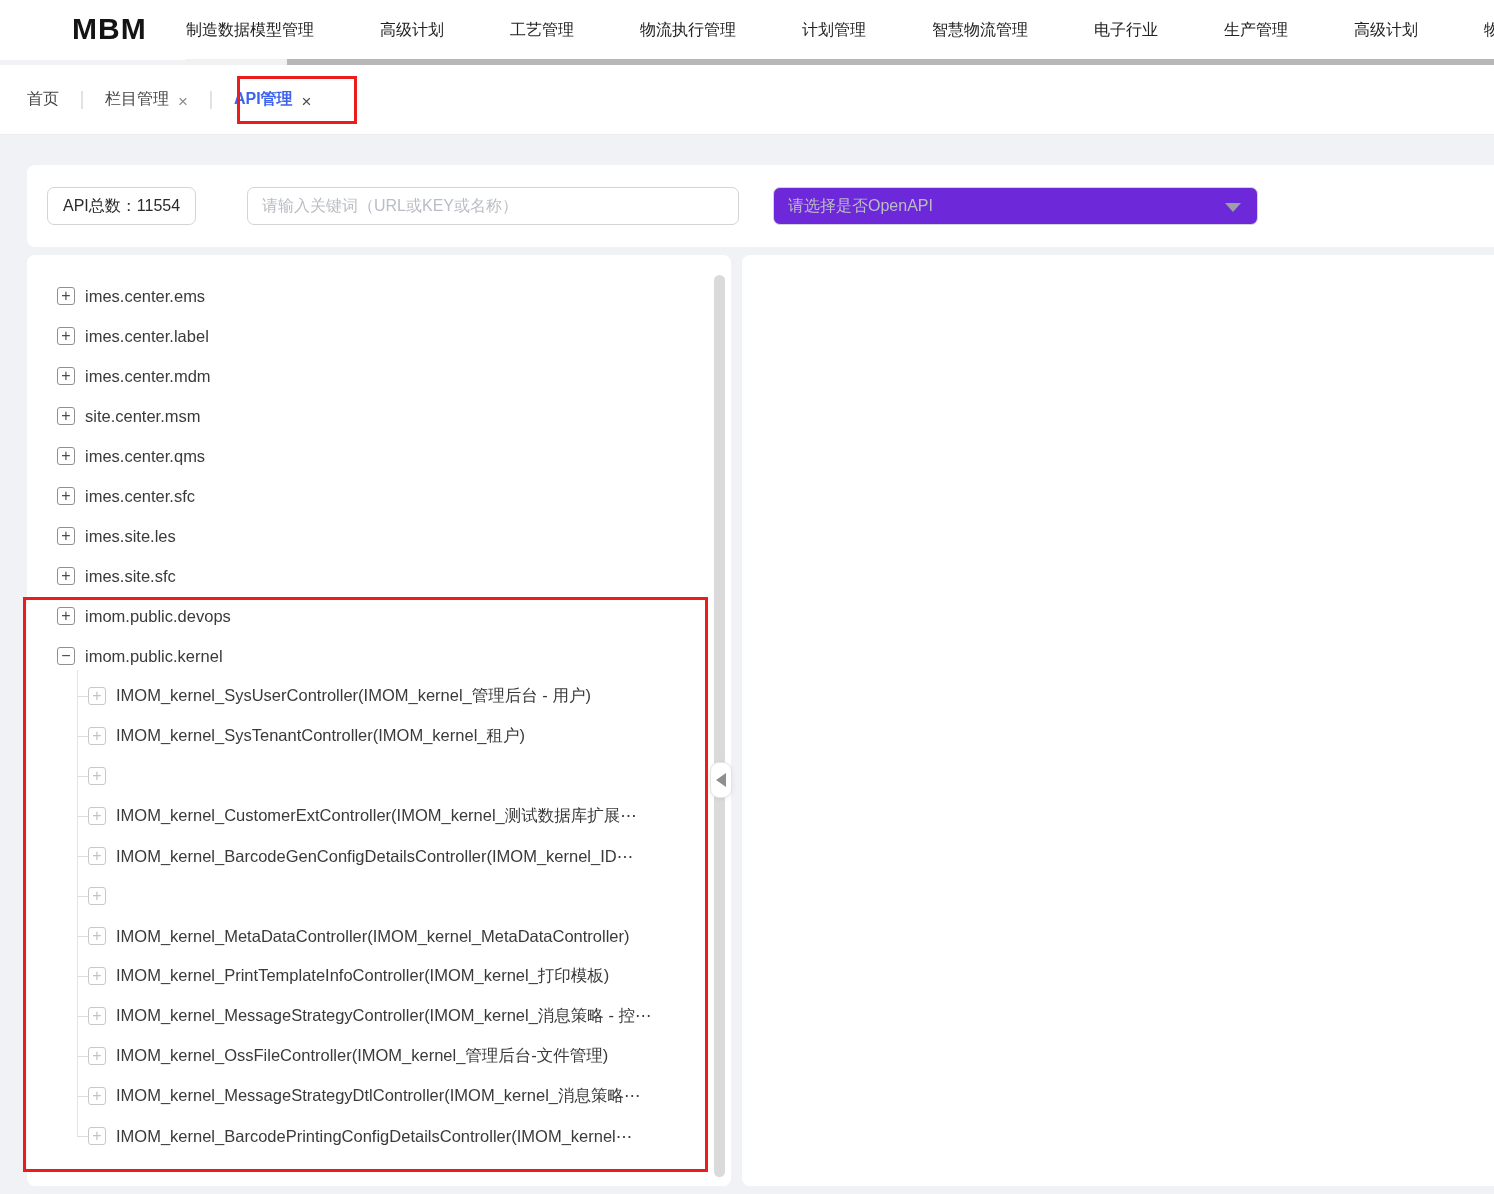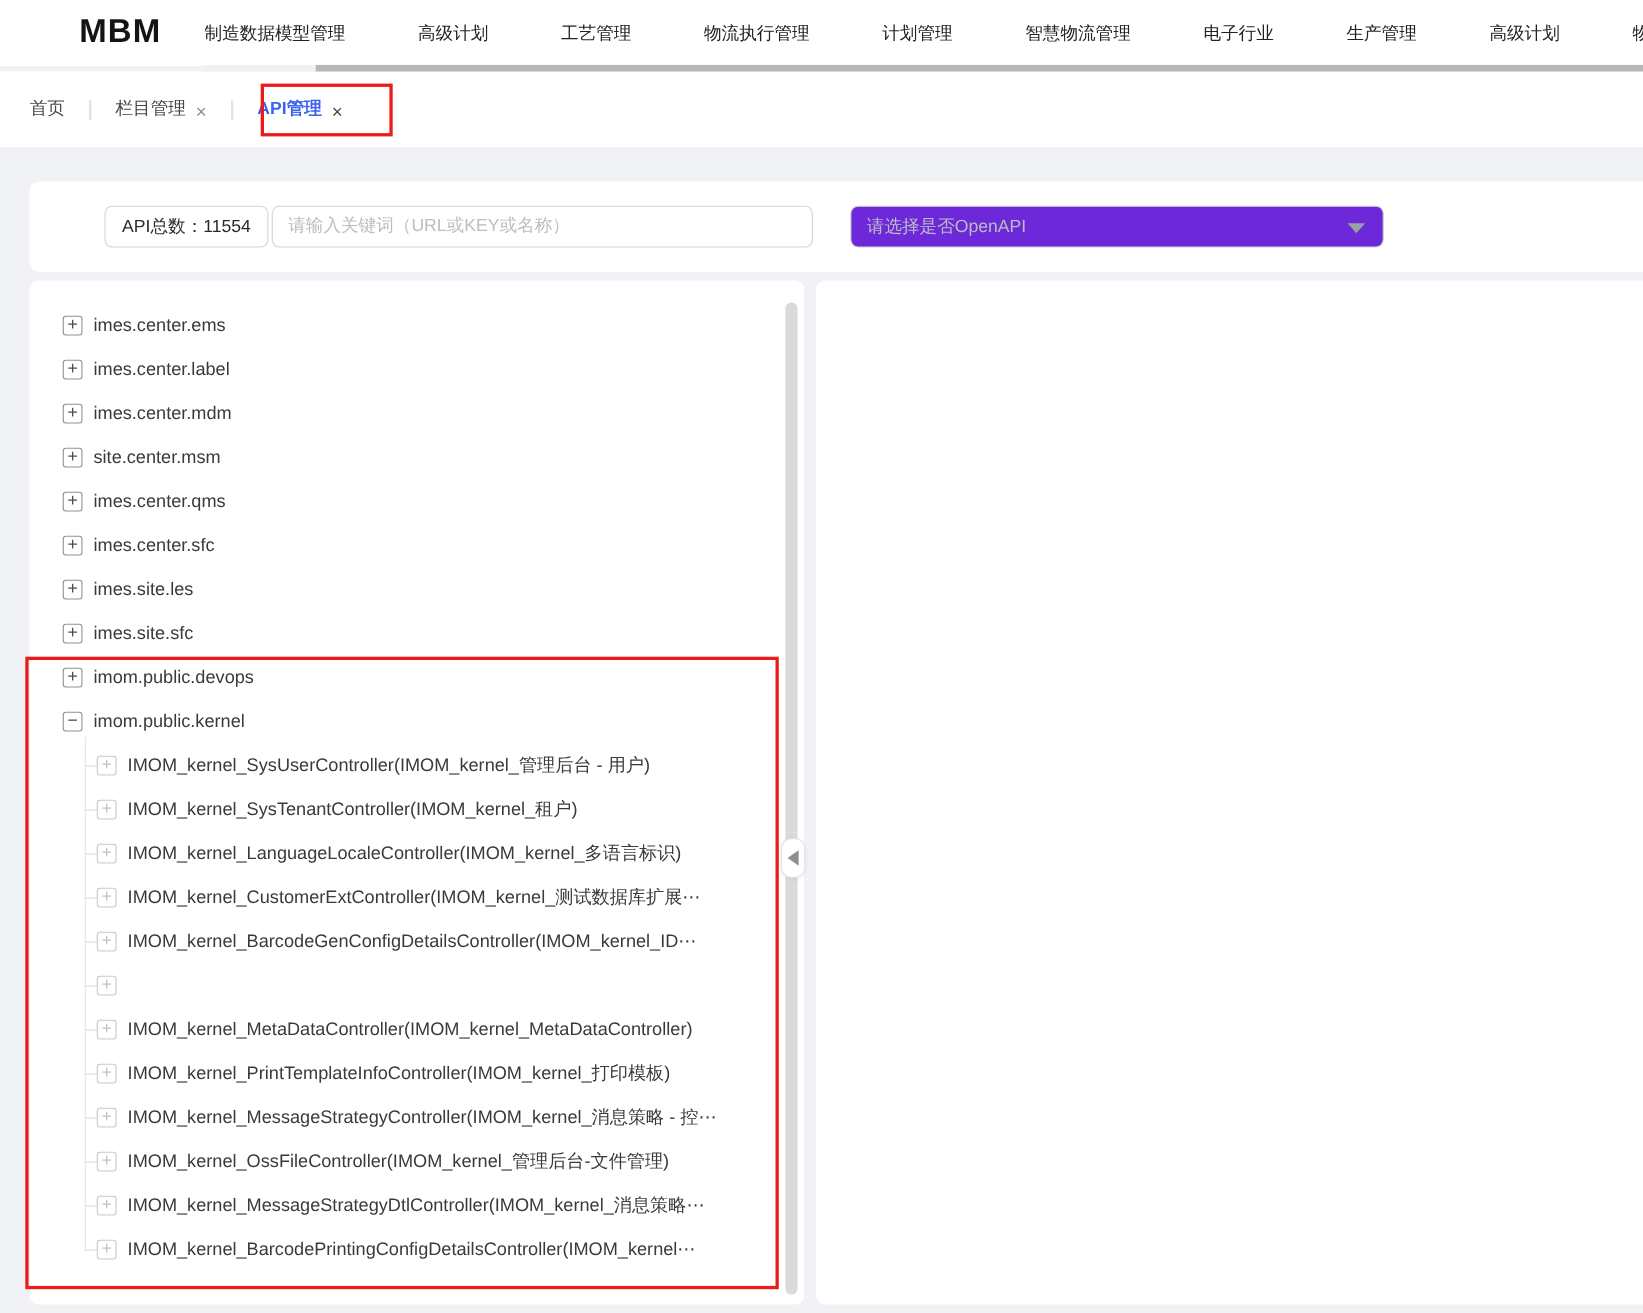"API总数：11554" .api-total { margin-left: 48px -> none }
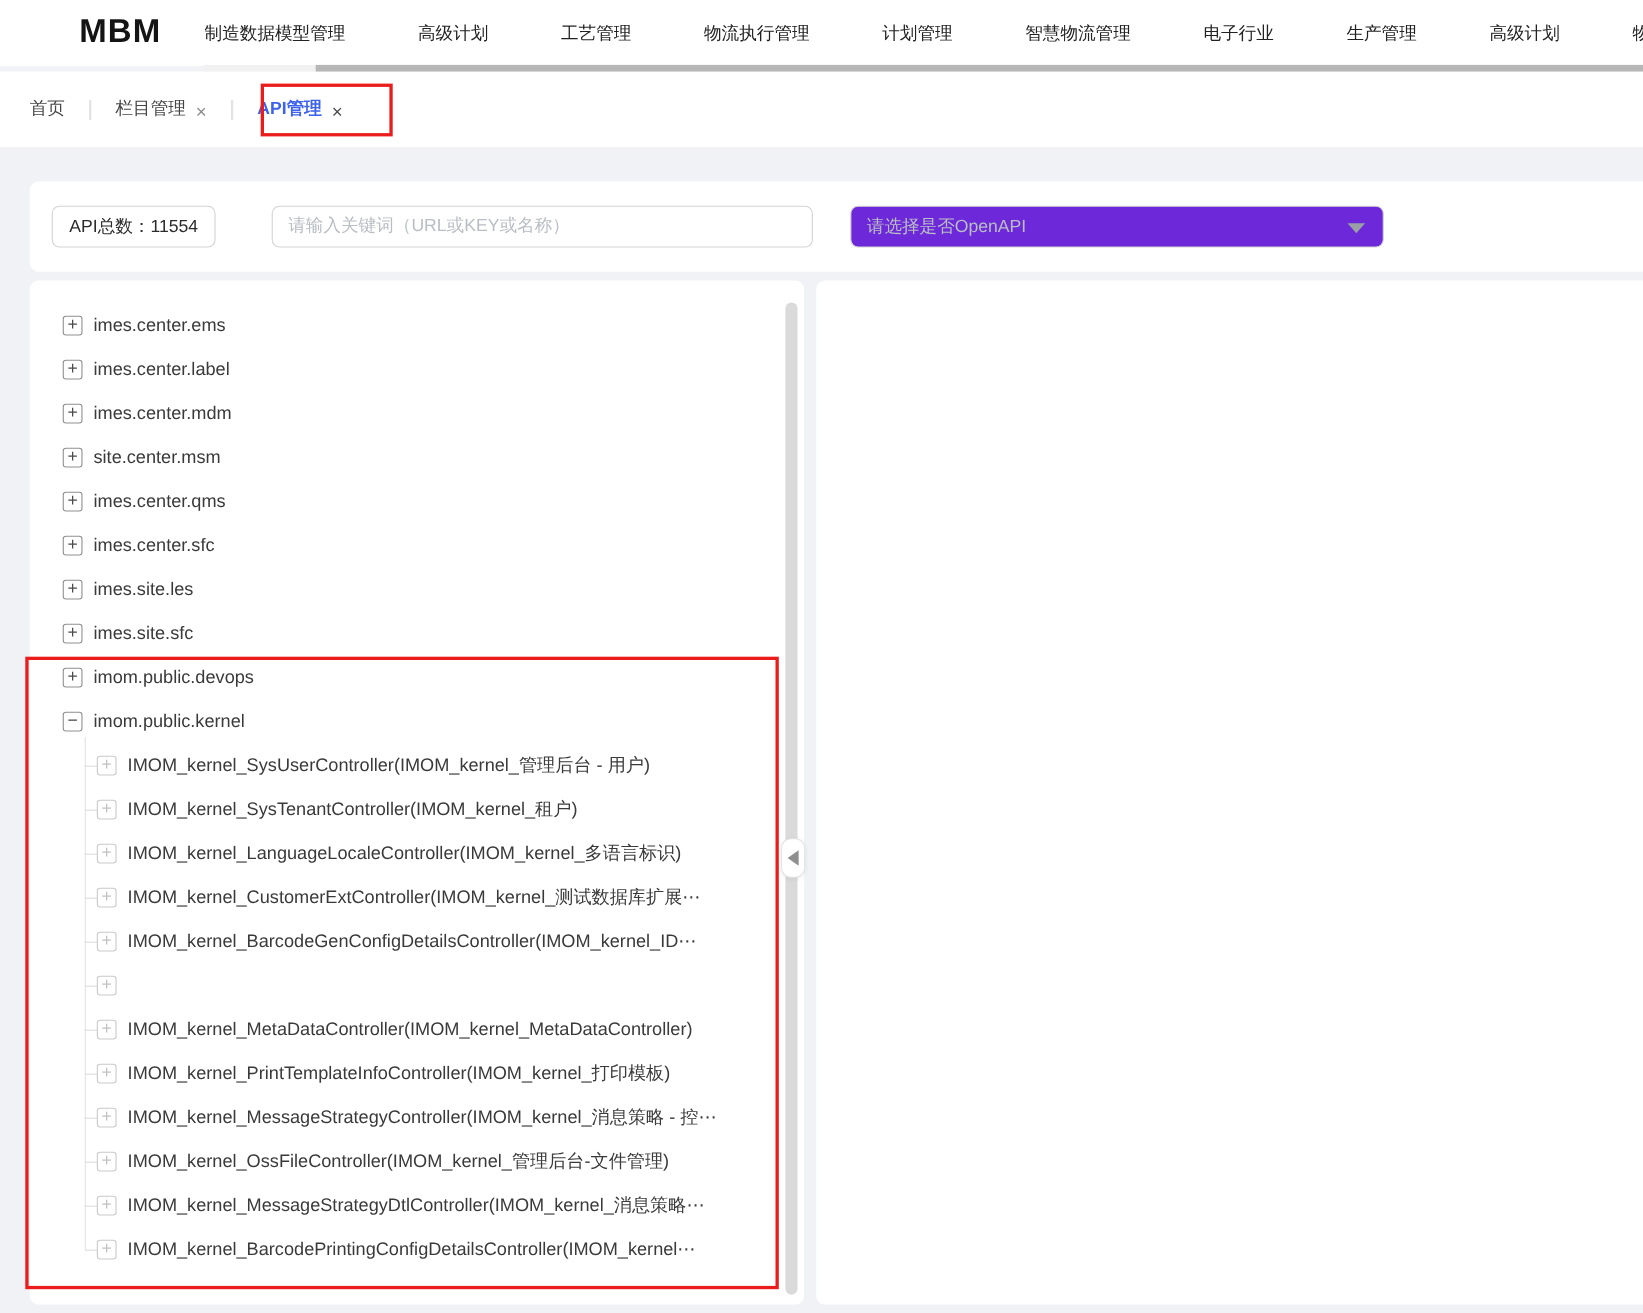"IMOM_kernel_LanguageLocaleController(IMO" span.row-label { html: <span>IMOM_kernel_LanguageLocaleController(IMOM_kernel_多语言标识)</span> -> none }
